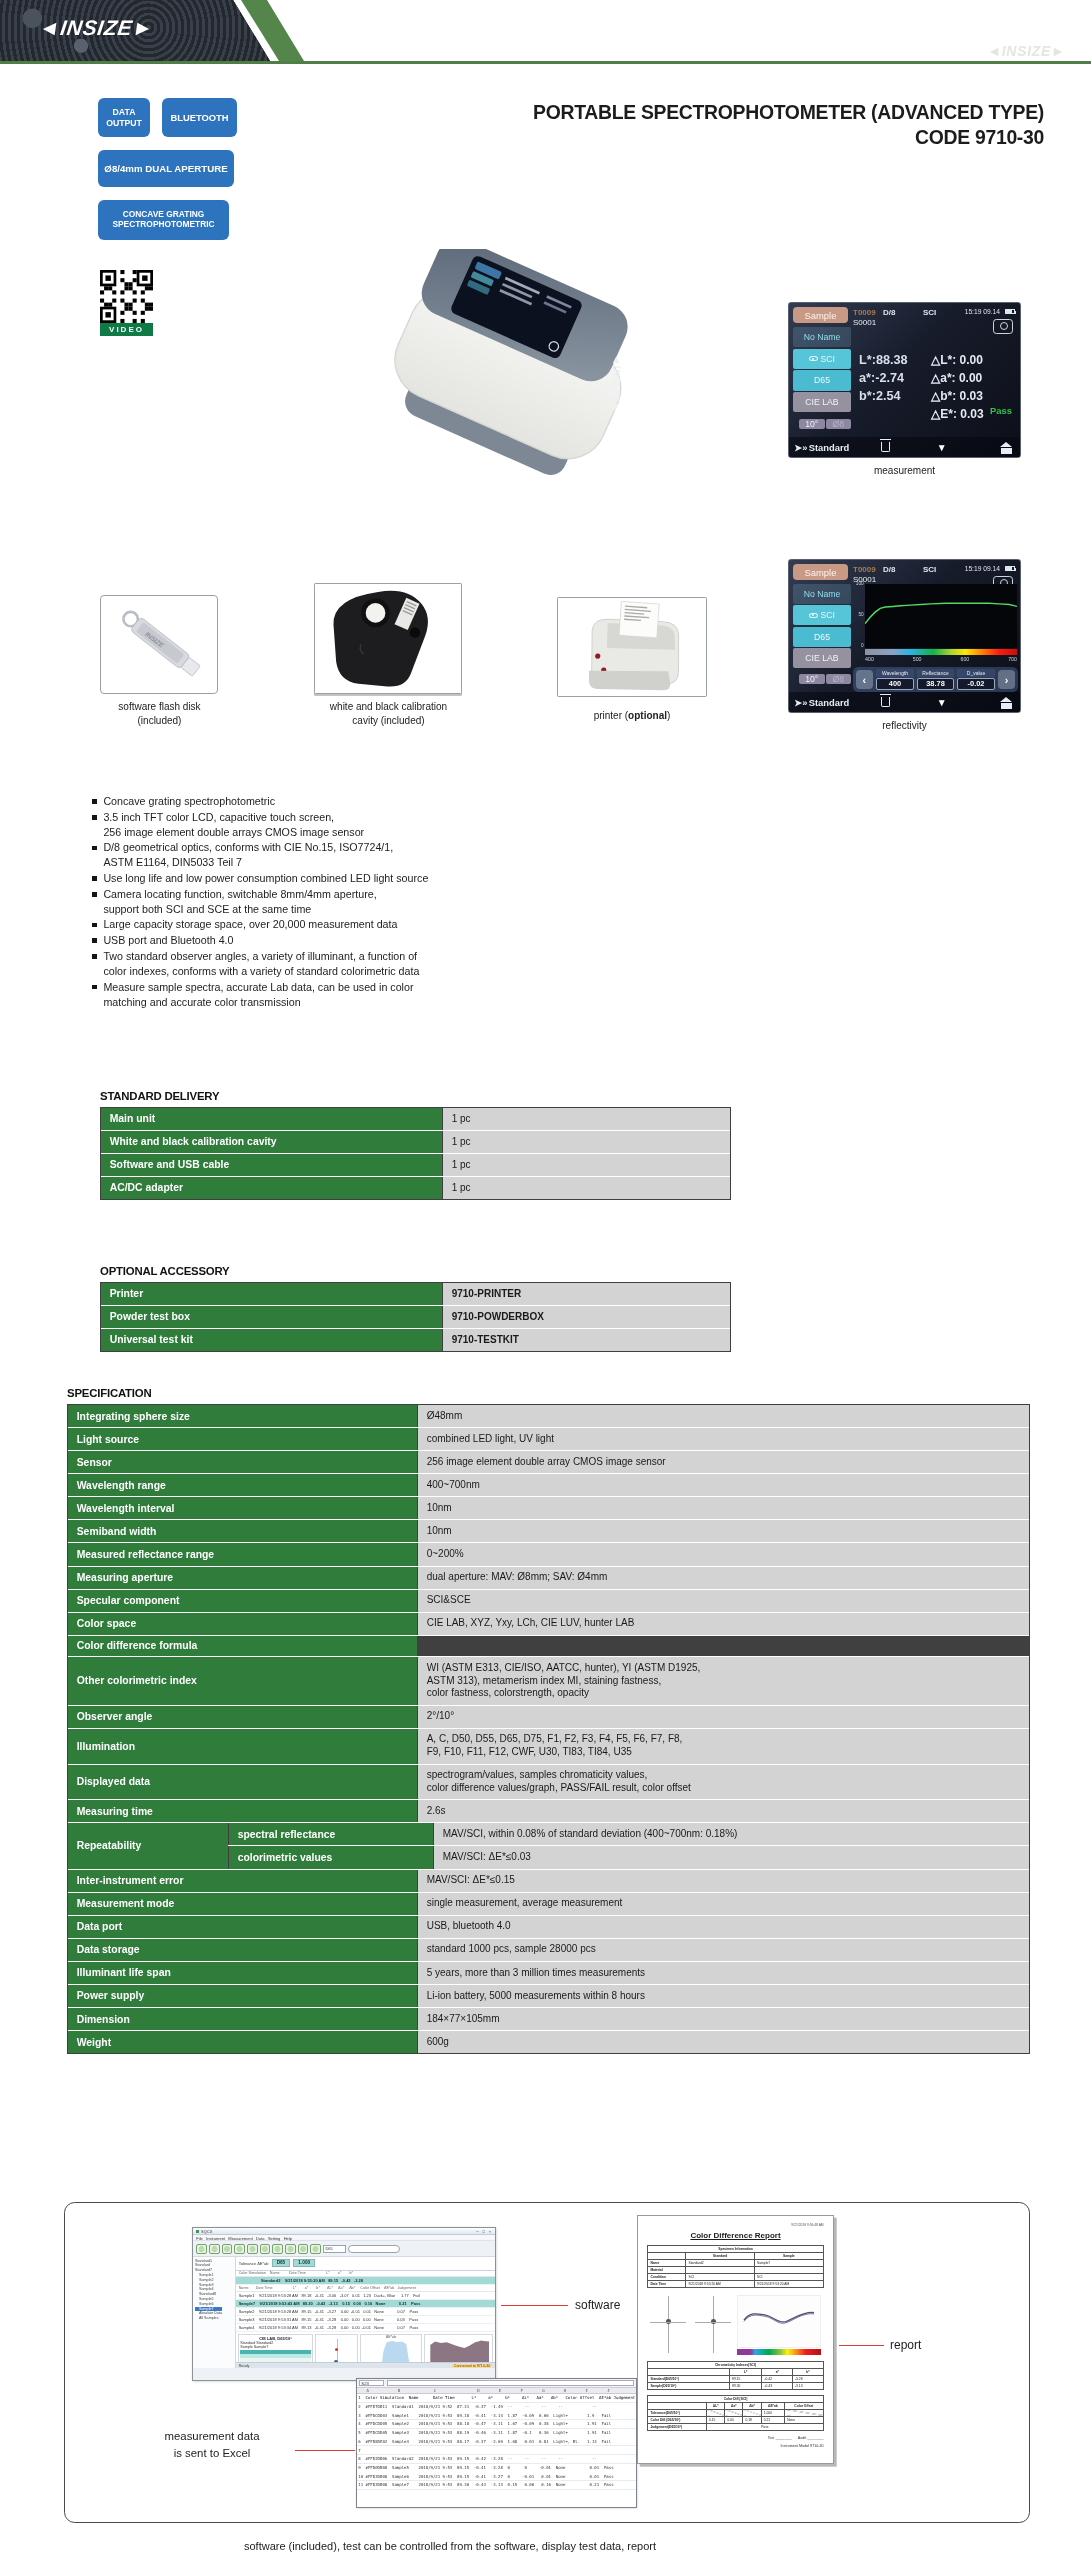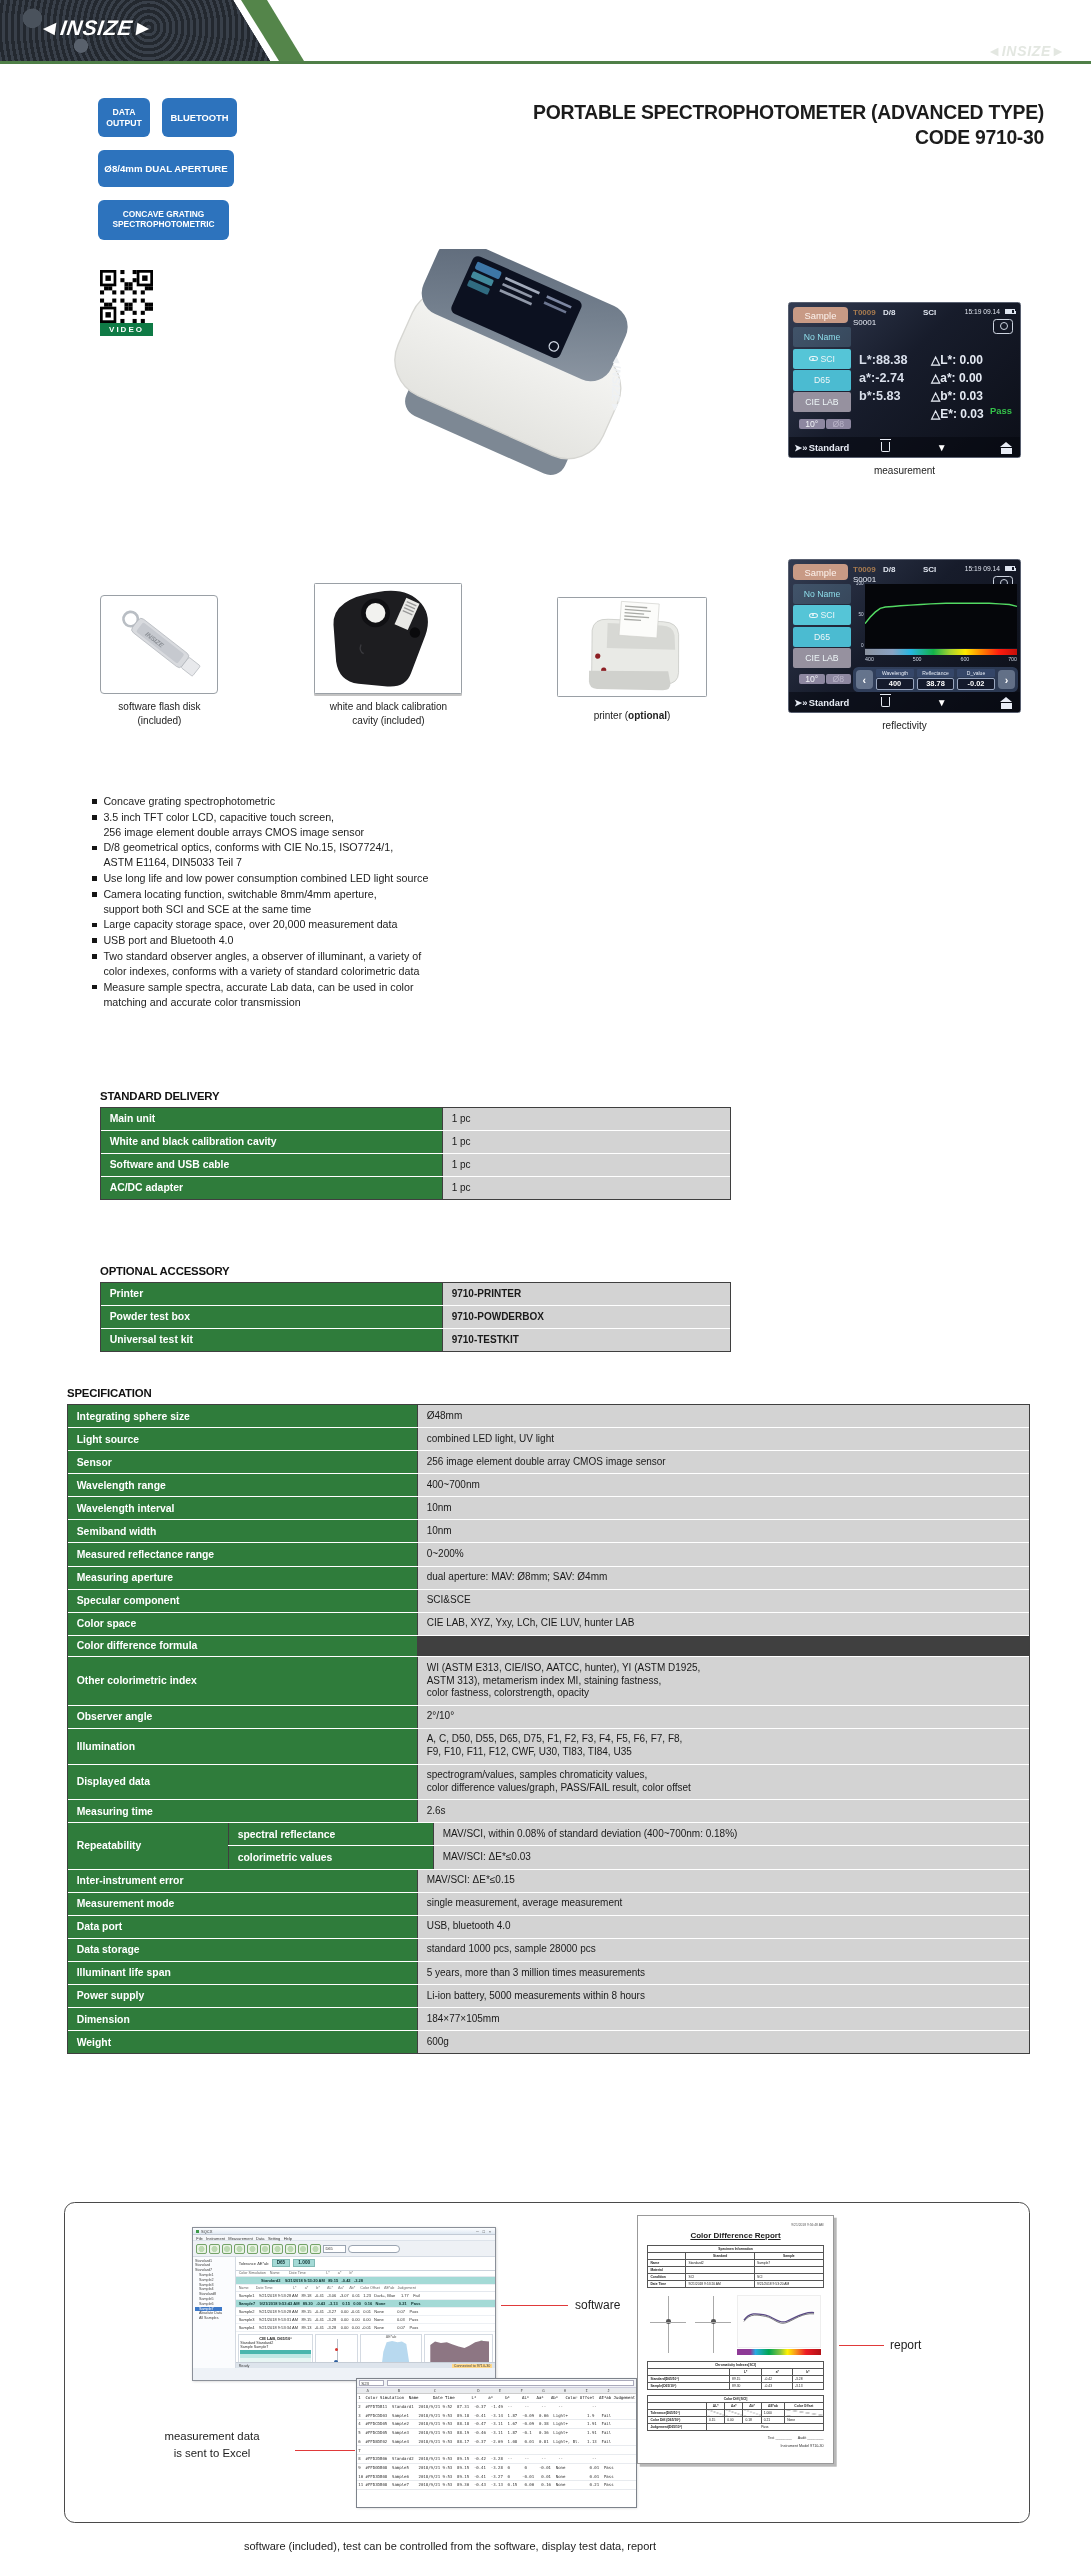"5.83" span { text: 5.83 -> 2.54 }
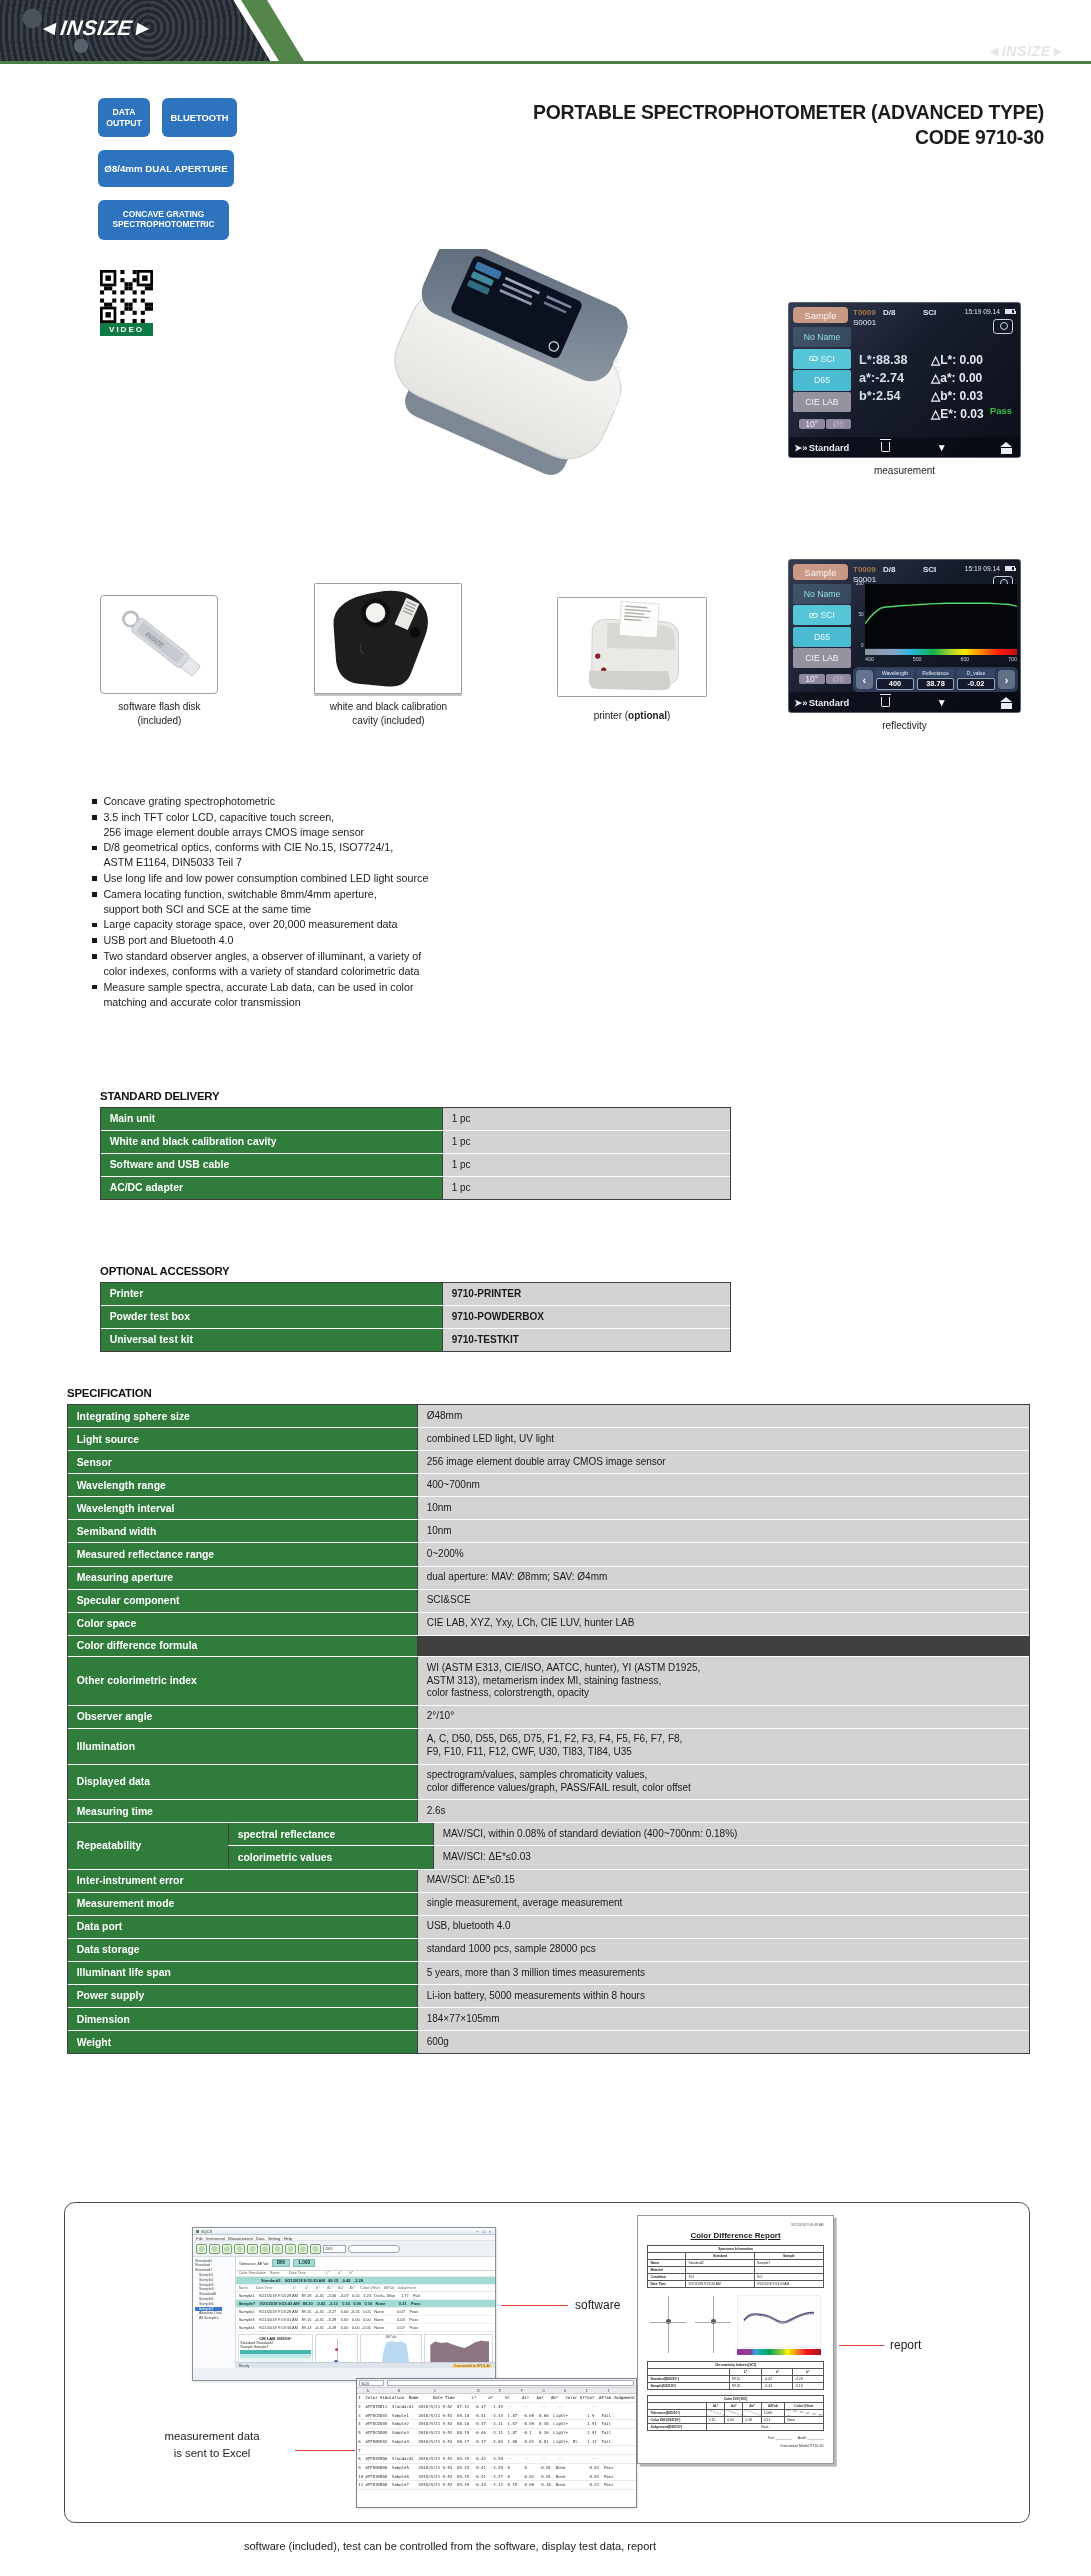"Two standard observer angles, a" span.ftx { text: observer of illuminant, a variety -> variety of illuminant, a function }
